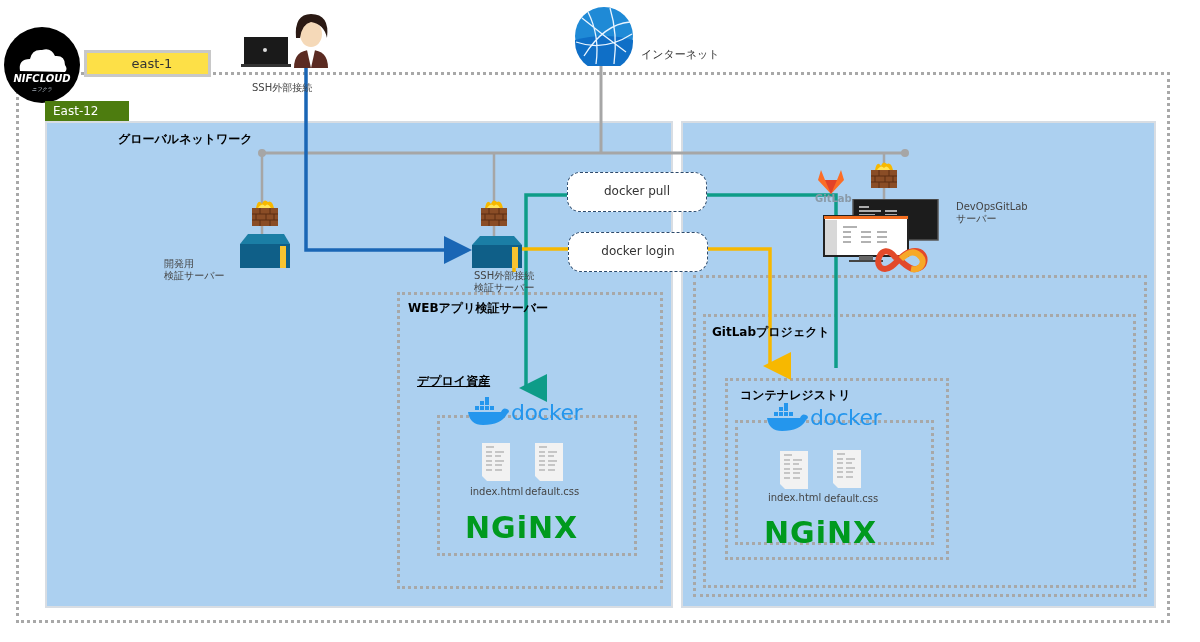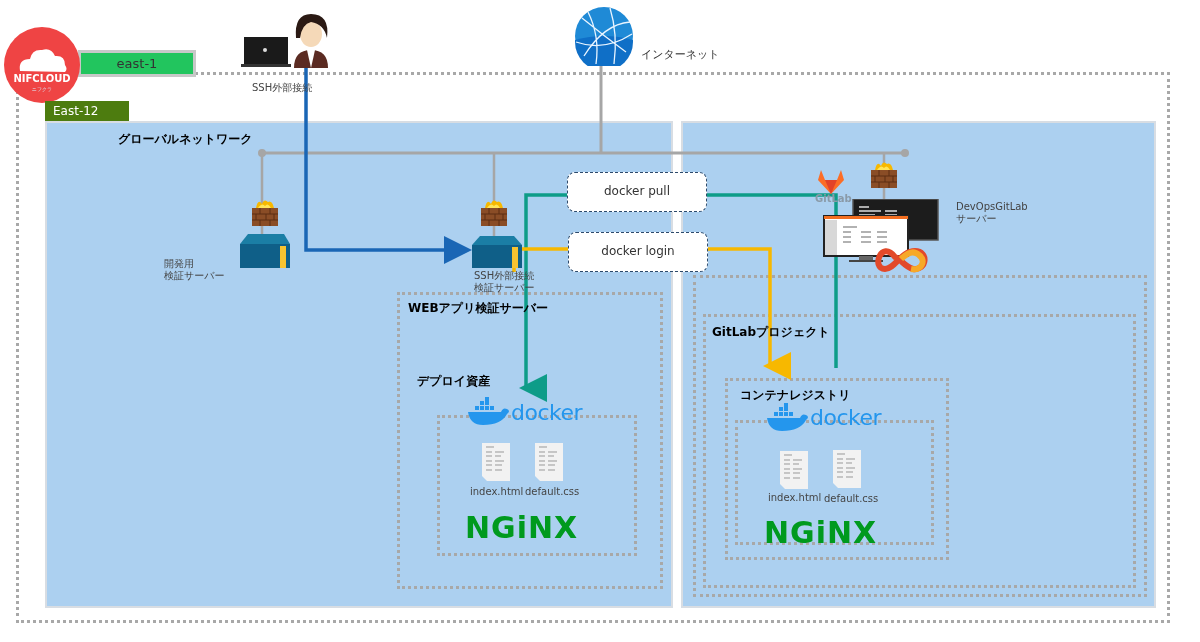"east-1" .region-tag { background: #22c55e -> #fde047; left: 78px -> 84px; padding-left: none -> 9px }
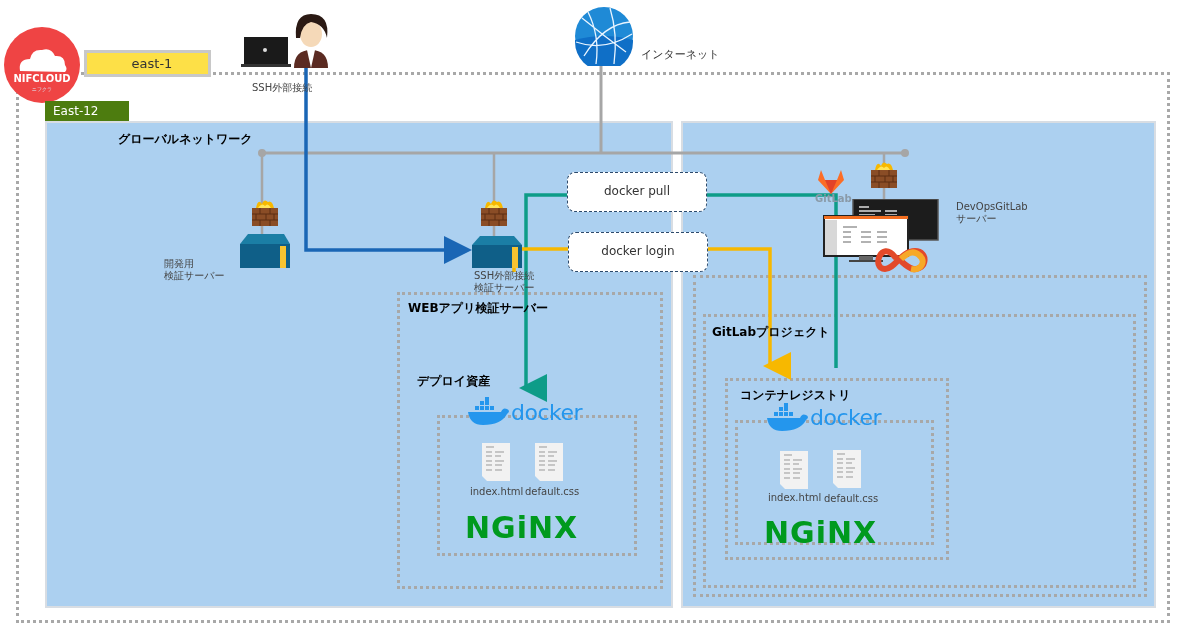"NIFCLOUD" div.abs { background: #ef4444 -> #000000; font-style: none -> italic }
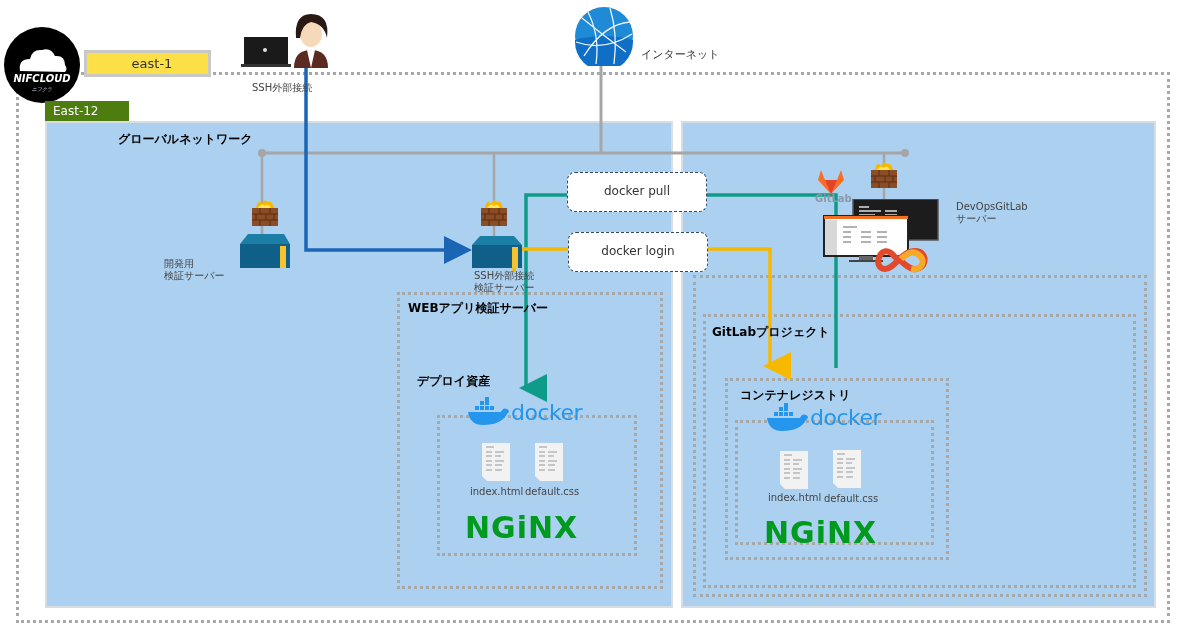"docker pull" .cmd { border-radius: 8px -> 13px }
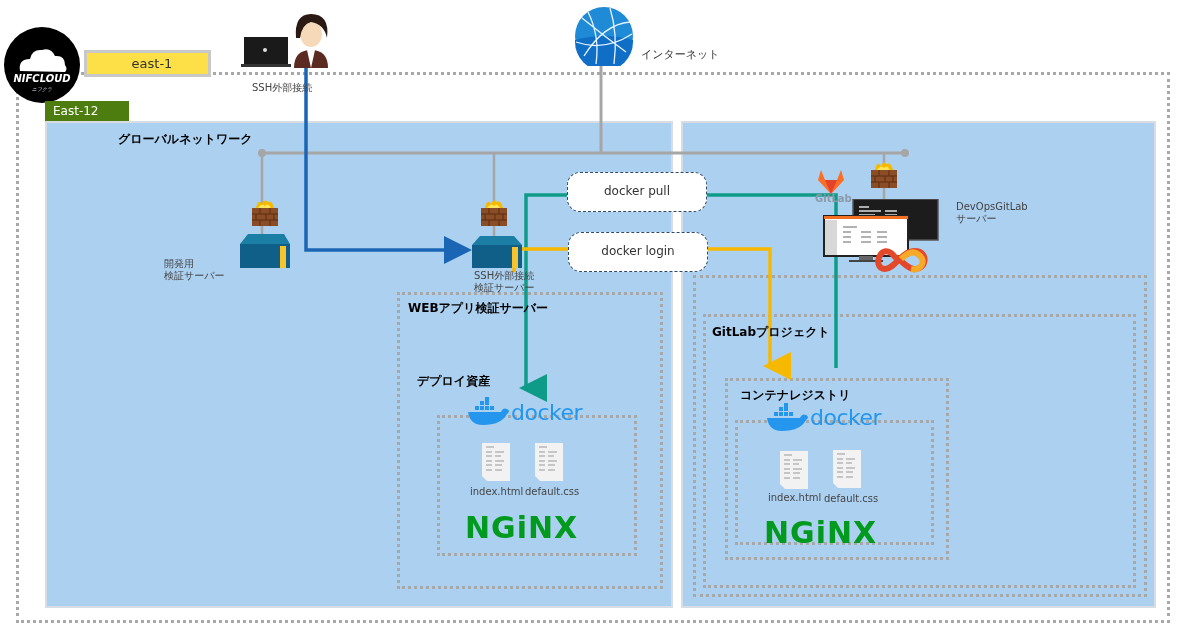"デプロイ資産" div.abs { text-decoration: none -> underline }
